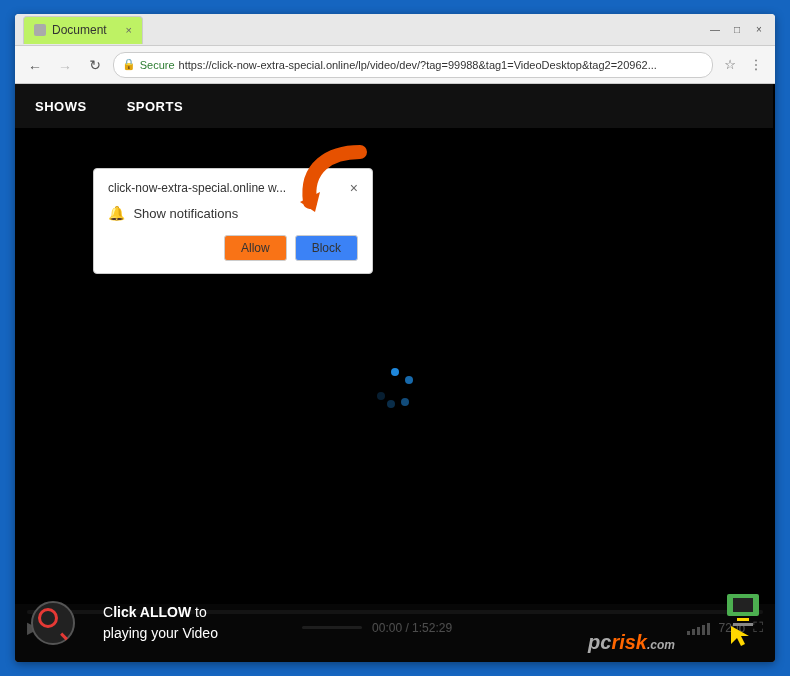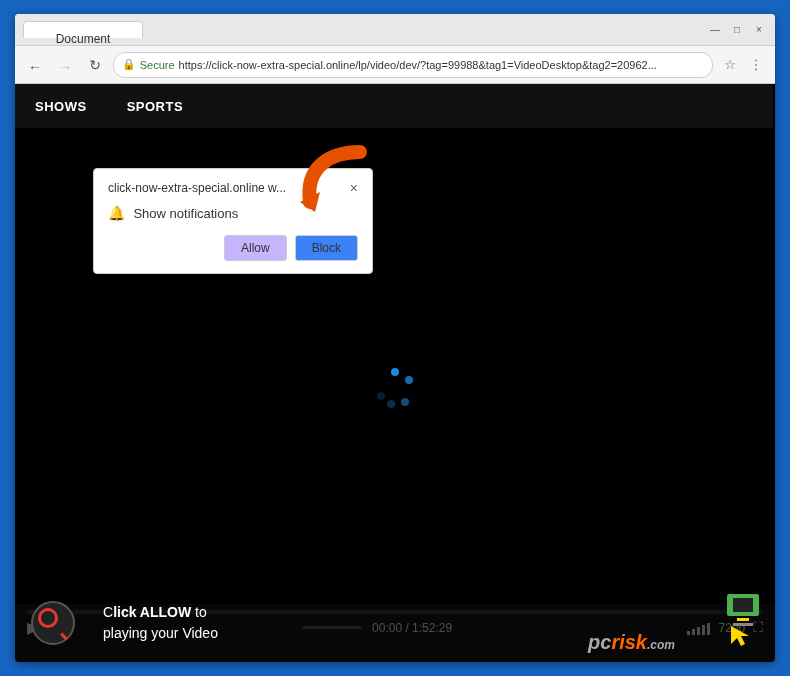"Document" .tab { background: #ffffff -> #bef264; flex-direction: column -> none; height: 17px -> 28px }
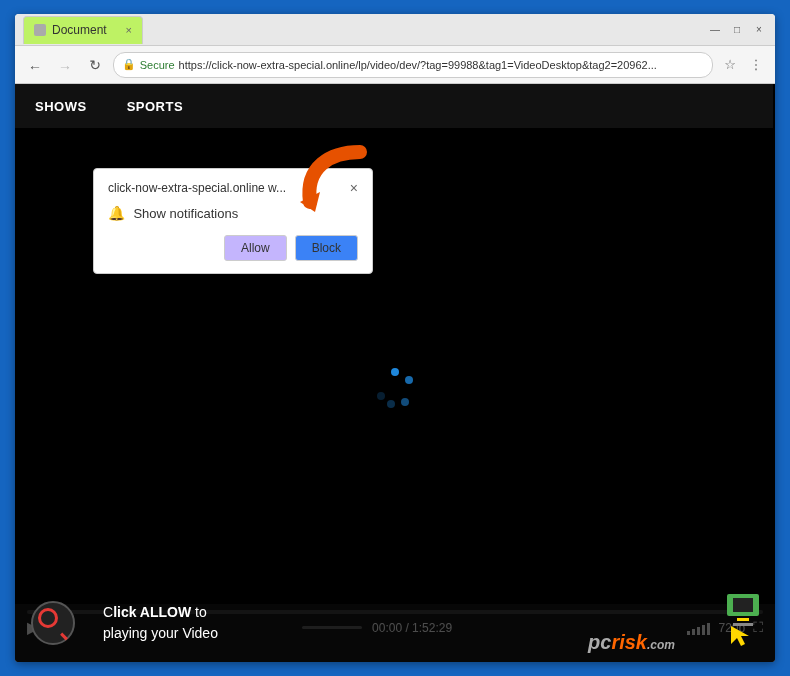"Allow" .popup-btn.allow { background: #c4b5fd -> #f97316 }
